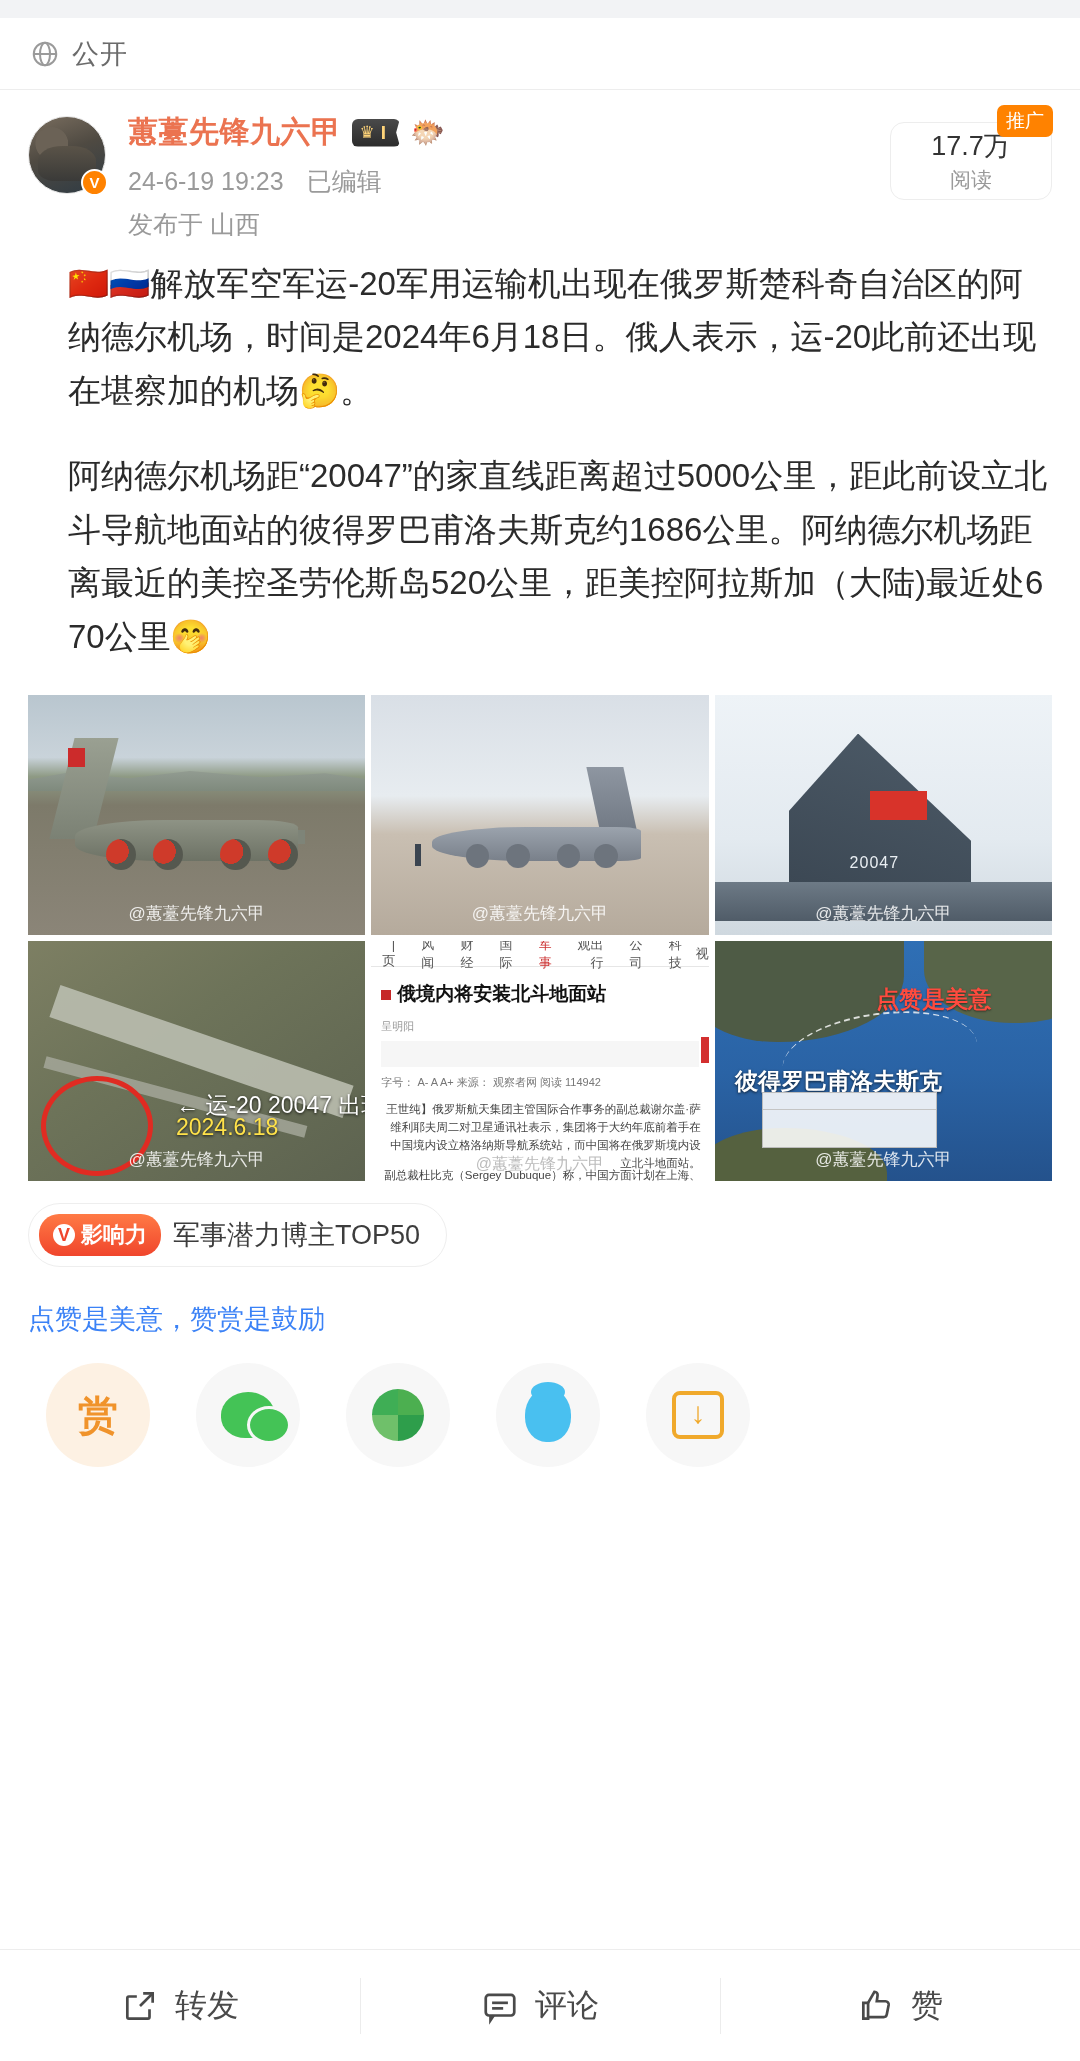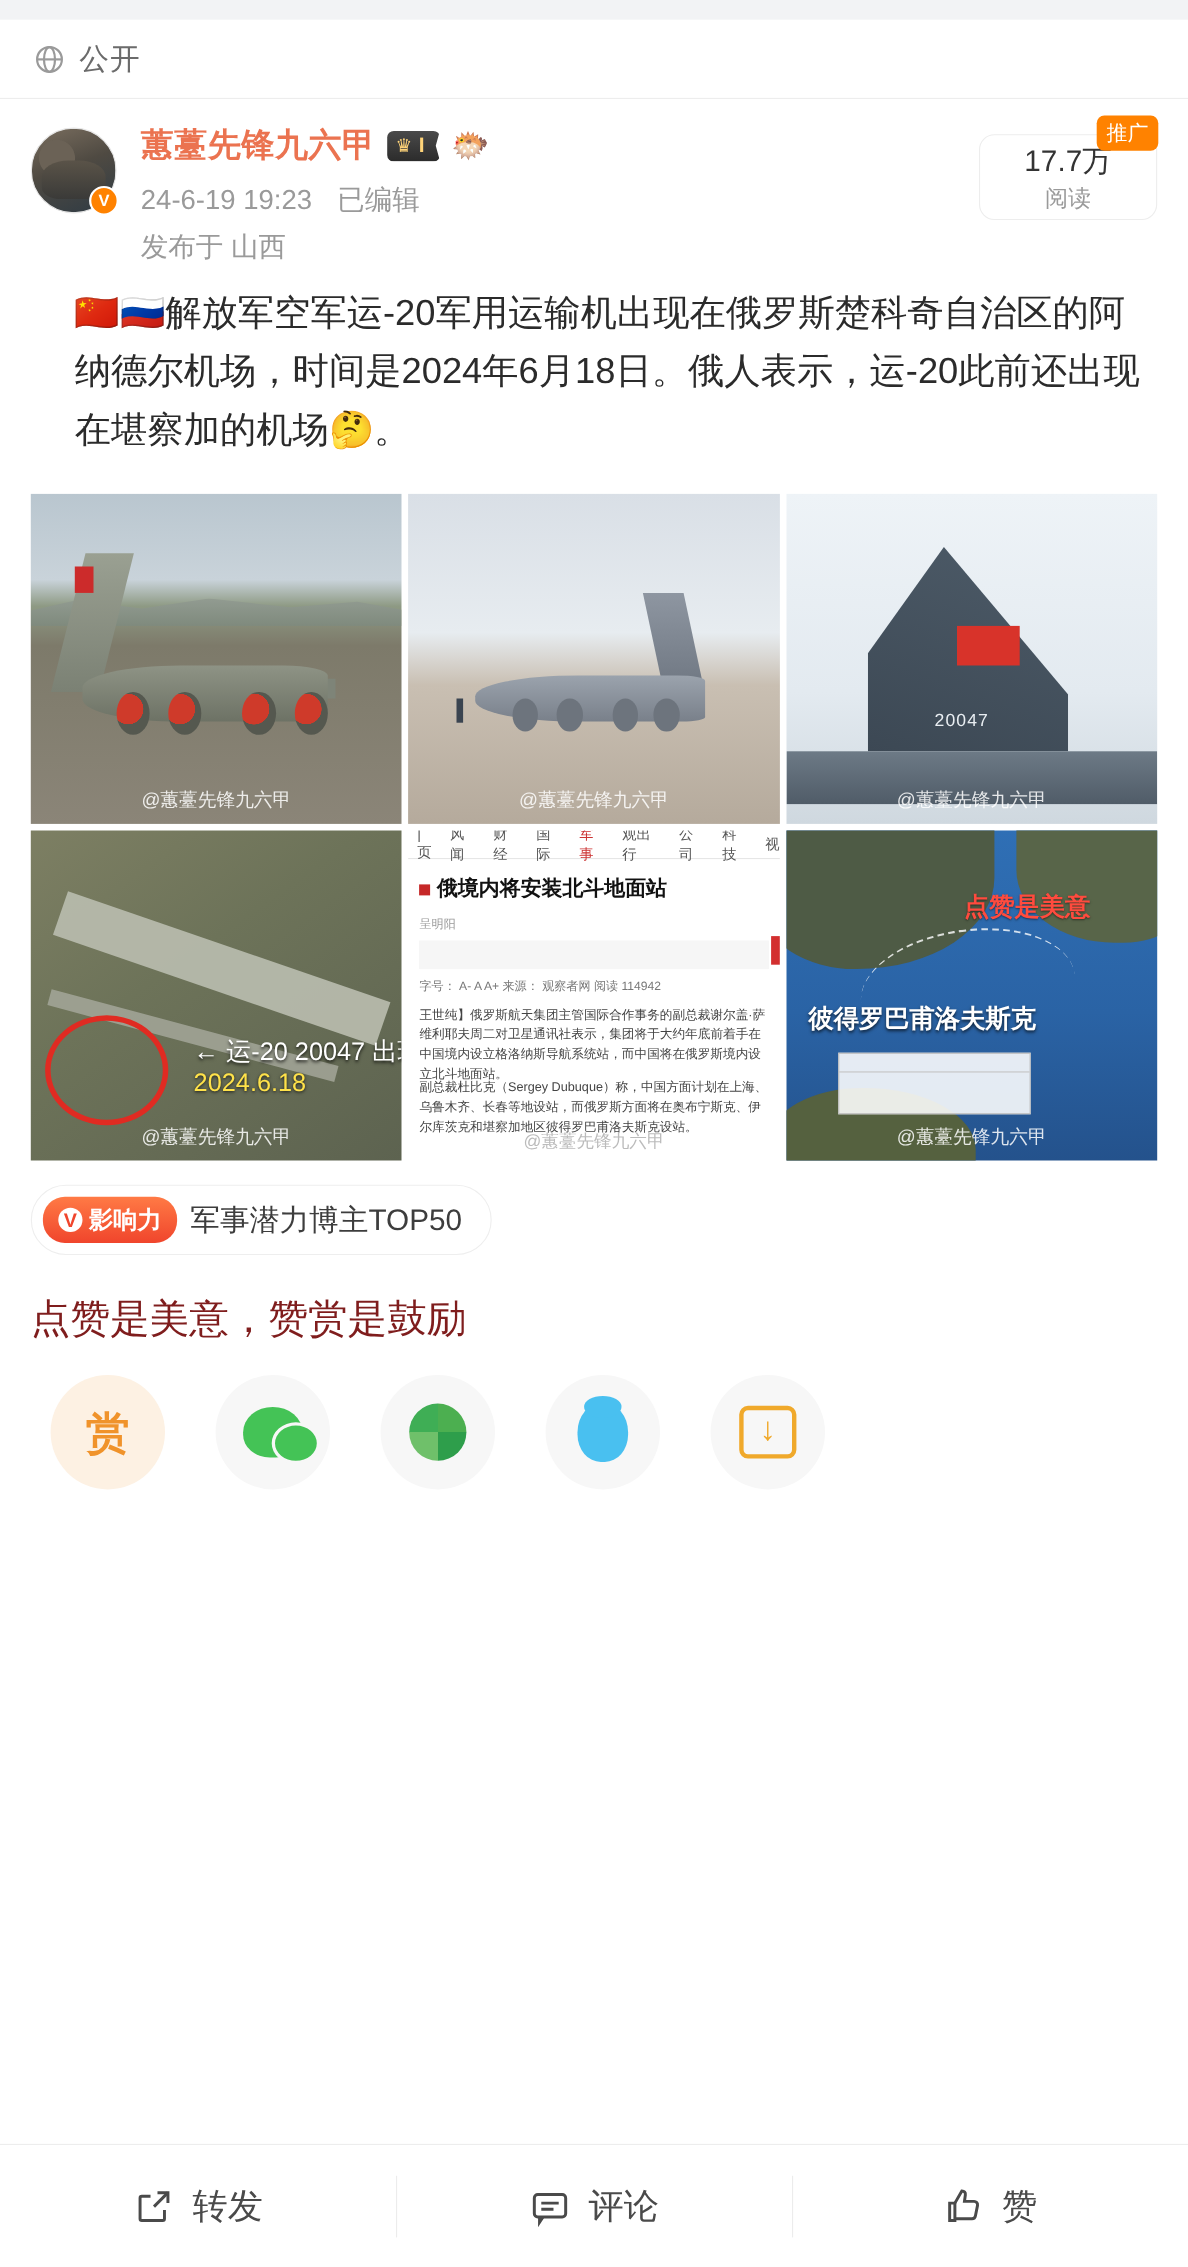"阿纳德尔机场距“20047”的家直线距离超过5000公里，距此前设立北斗导航地面" p.para { html: none -> <p>阿纳德尔机场距“20047”的家直线距离超过5000公里，距此前设立北斗导航地面站的彼得罗巴甫洛夫斯克约1686公里。阿纳德尔机场距离最近的美控圣劳伦斯岛520公里，距美控阿拉斯加（大陆)最近处670公里🤭</p> }
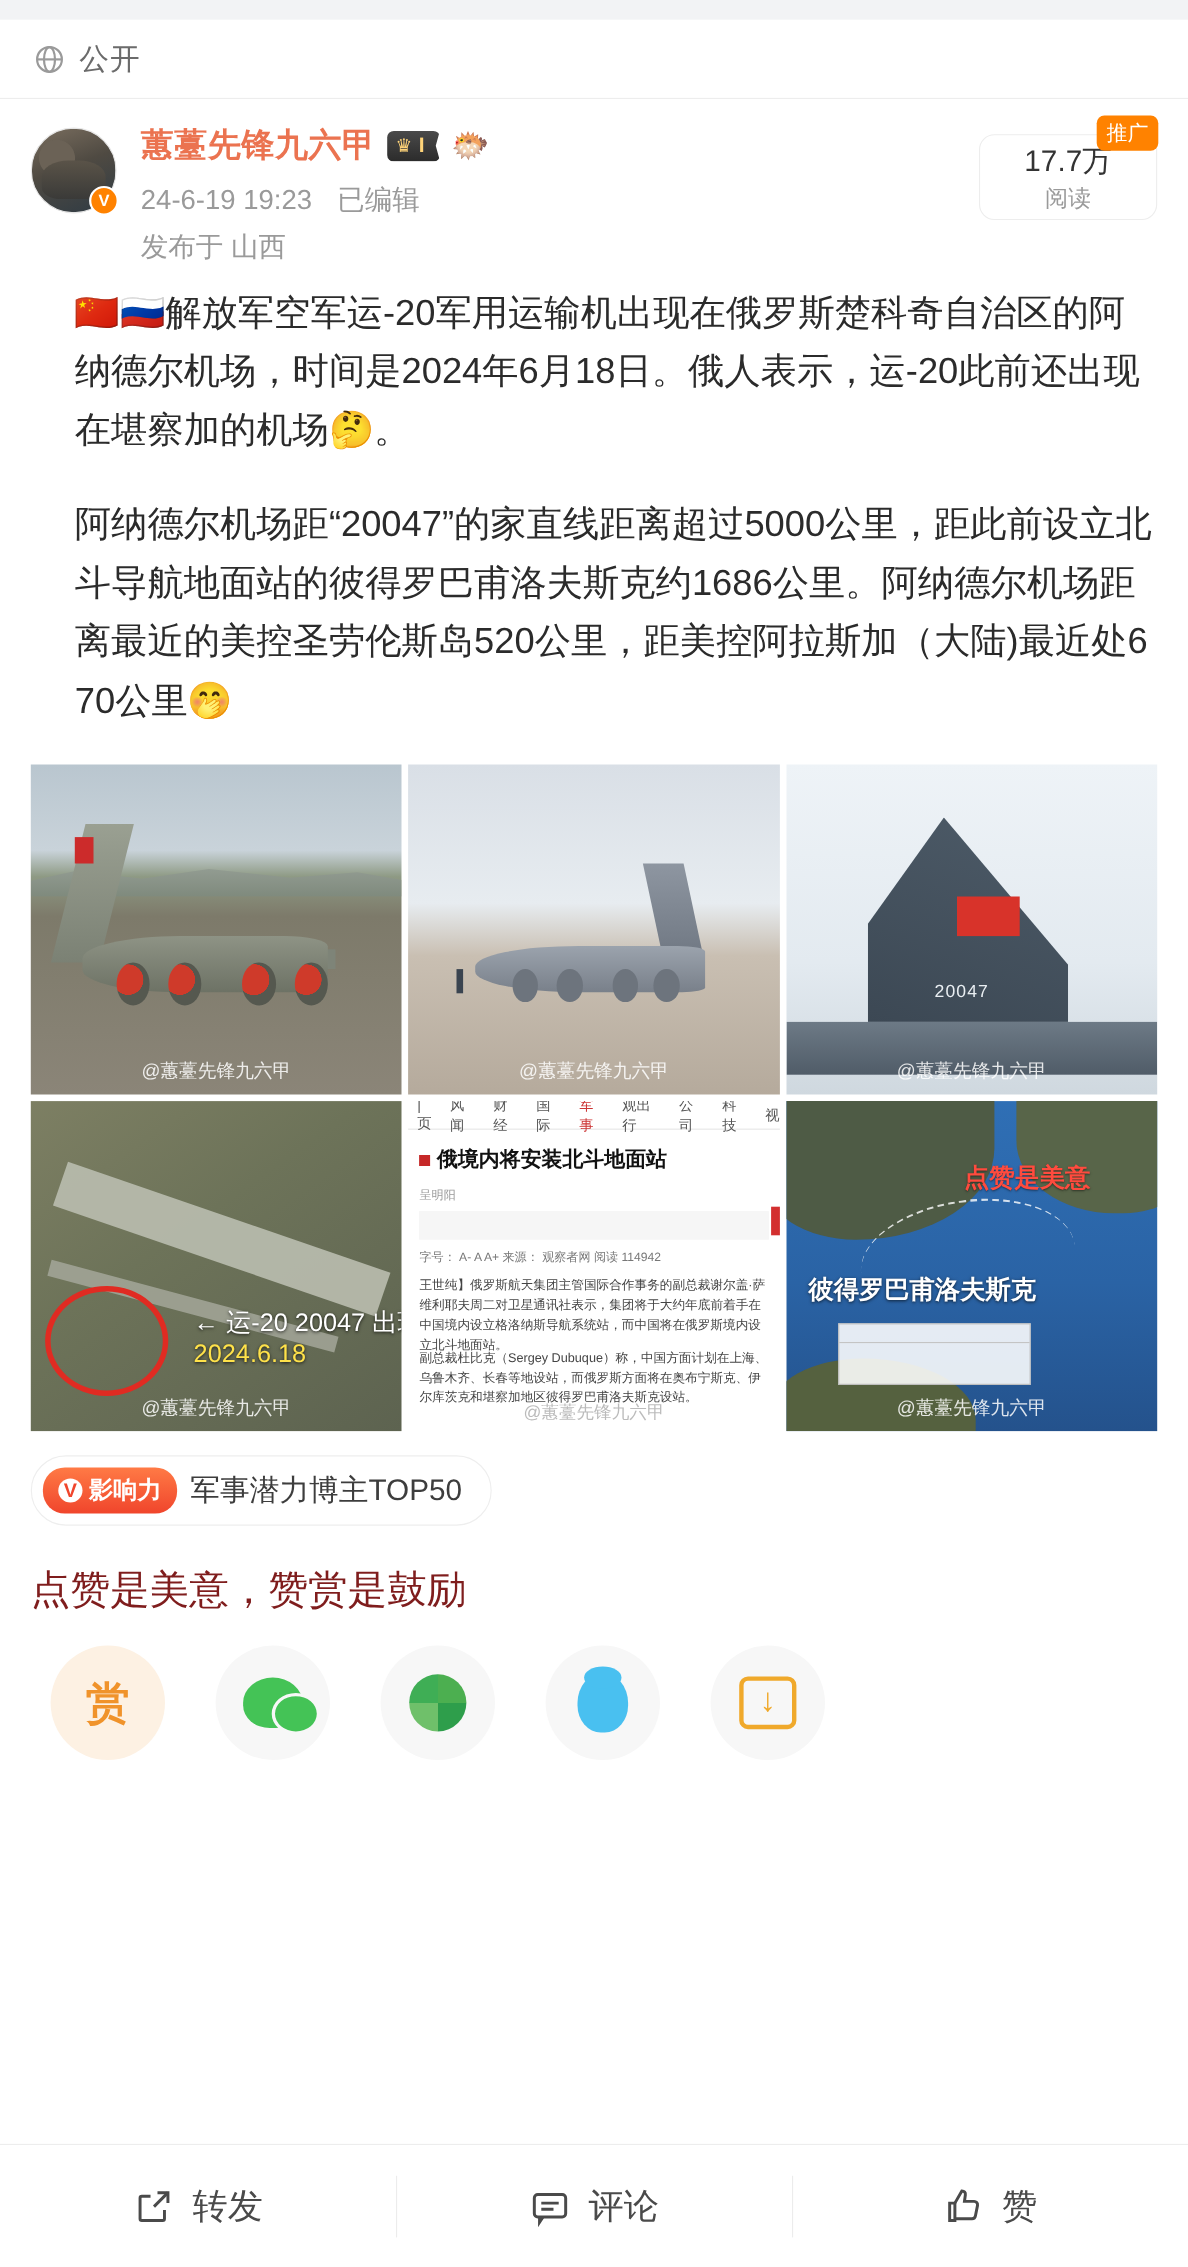"20047" .cell { height: 300px -> 240px; text-align: none -> right }
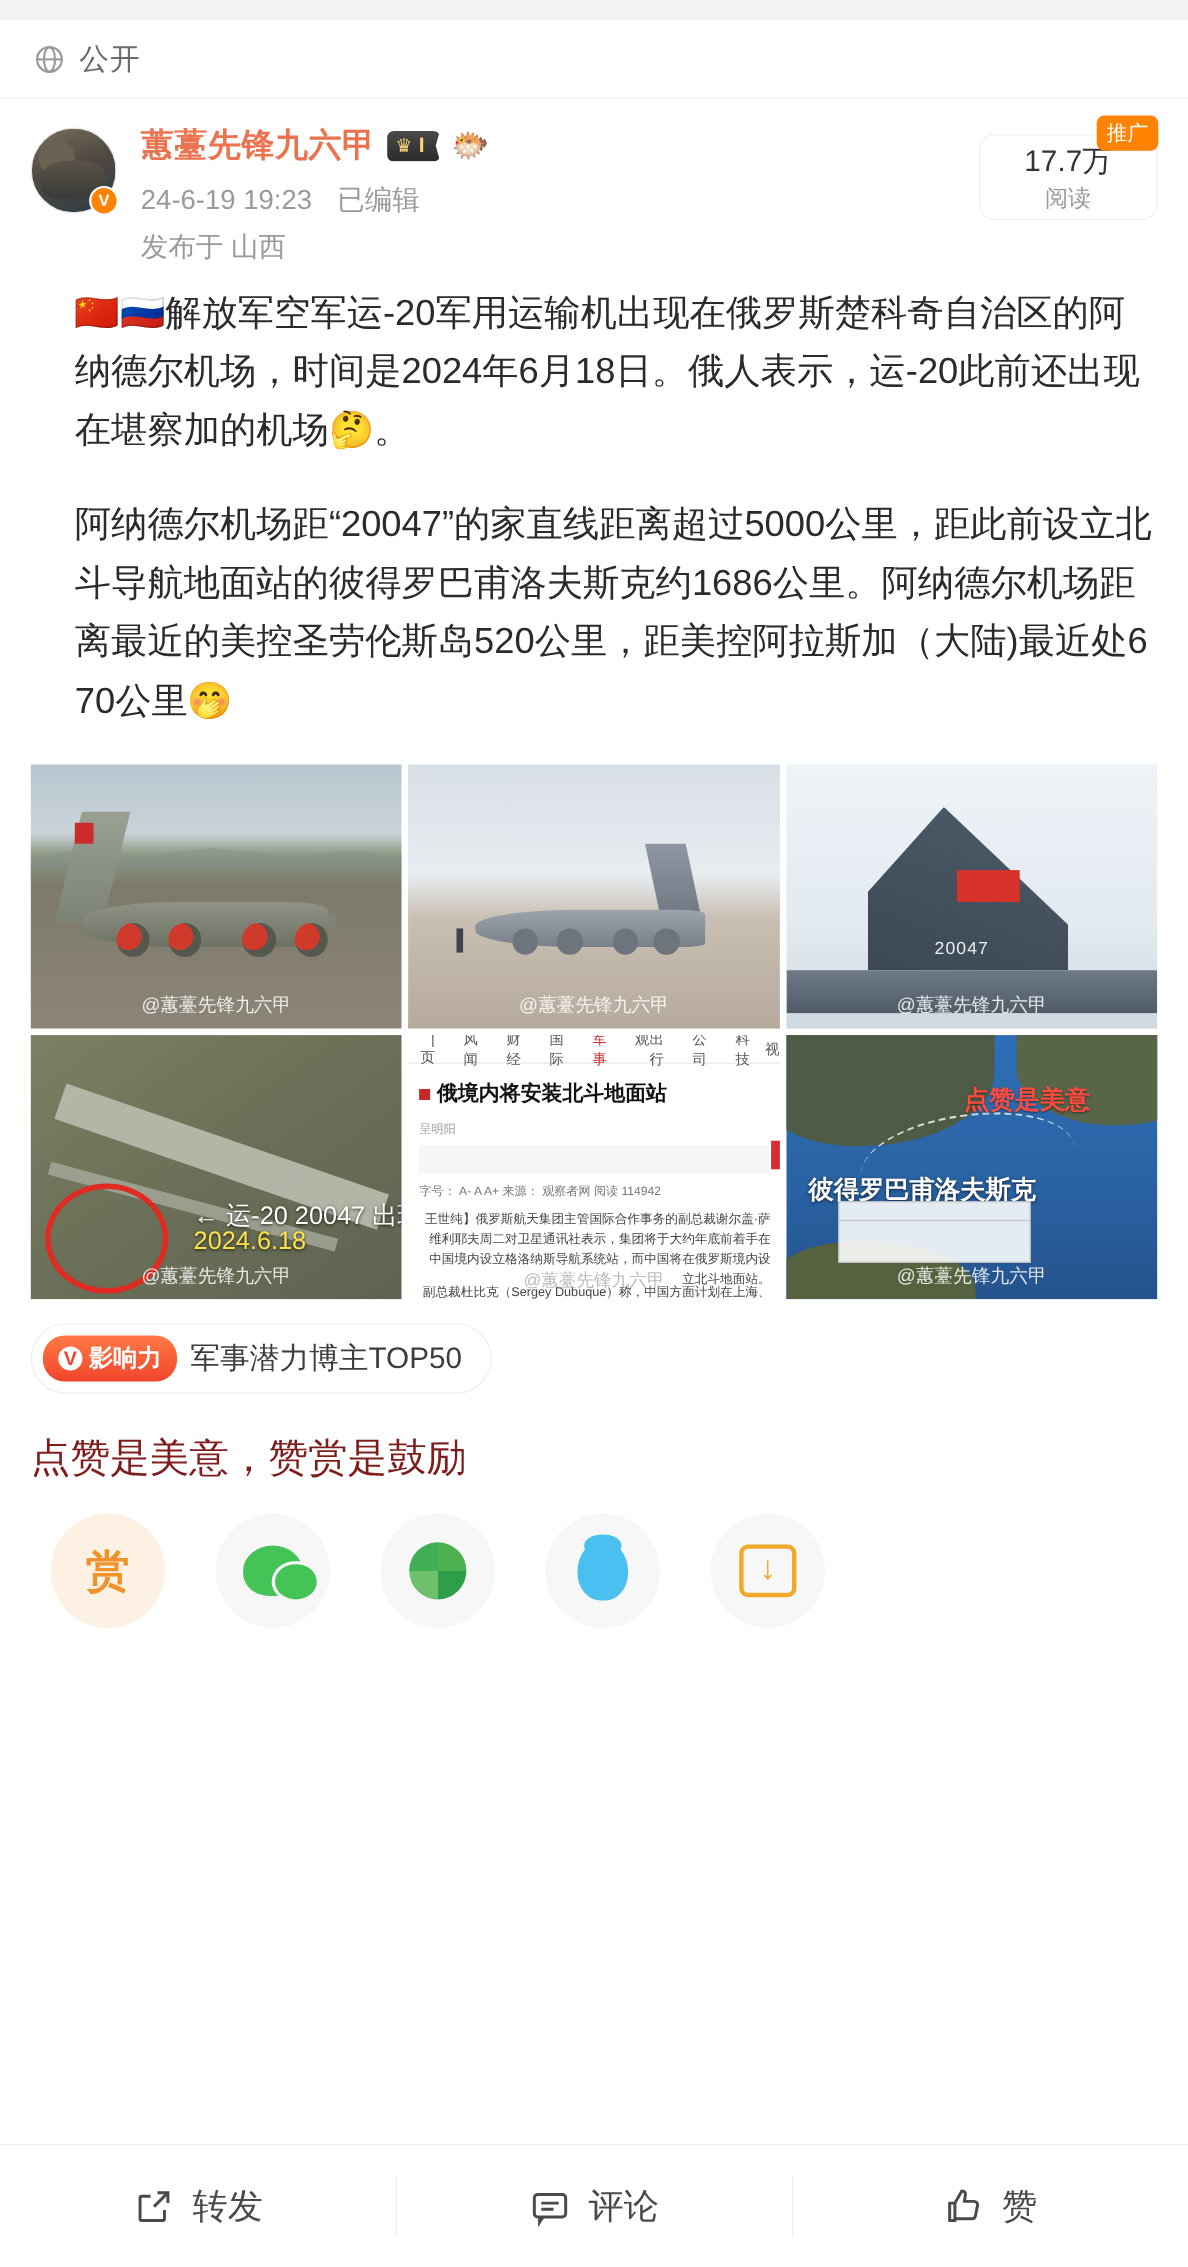"点赞是美意，赞赏是鼓励" .reward-note { color: #7f1d1d -> #3b82f6; font-size: 36px -> 27px }
